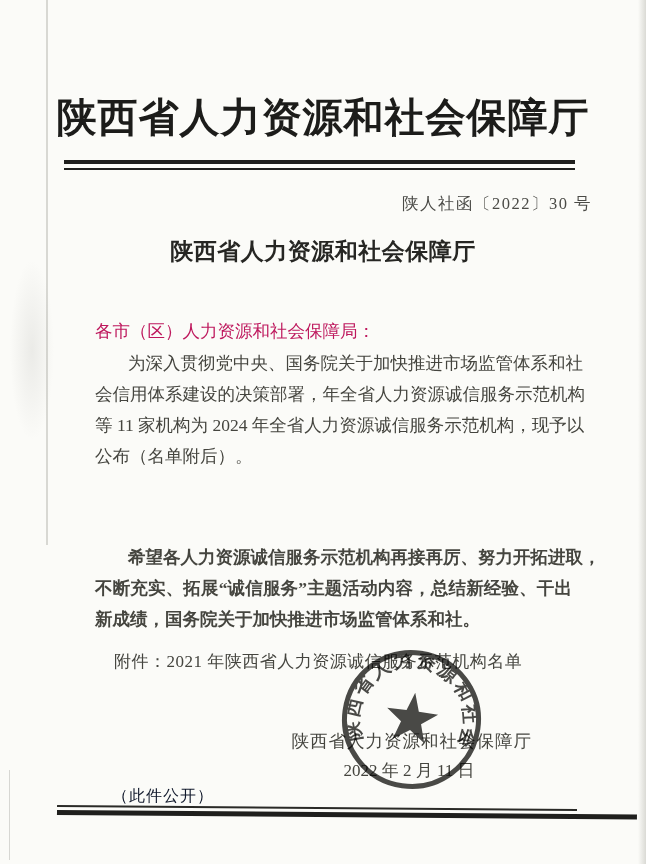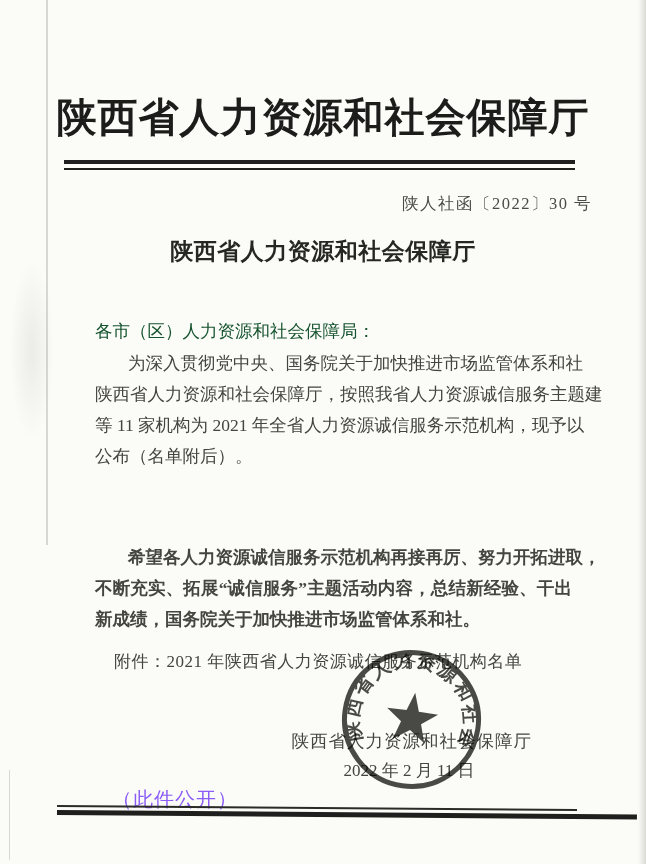"各市（区）人力资源和社会保障局：" .salutation { color: #14532d -> #be185d }
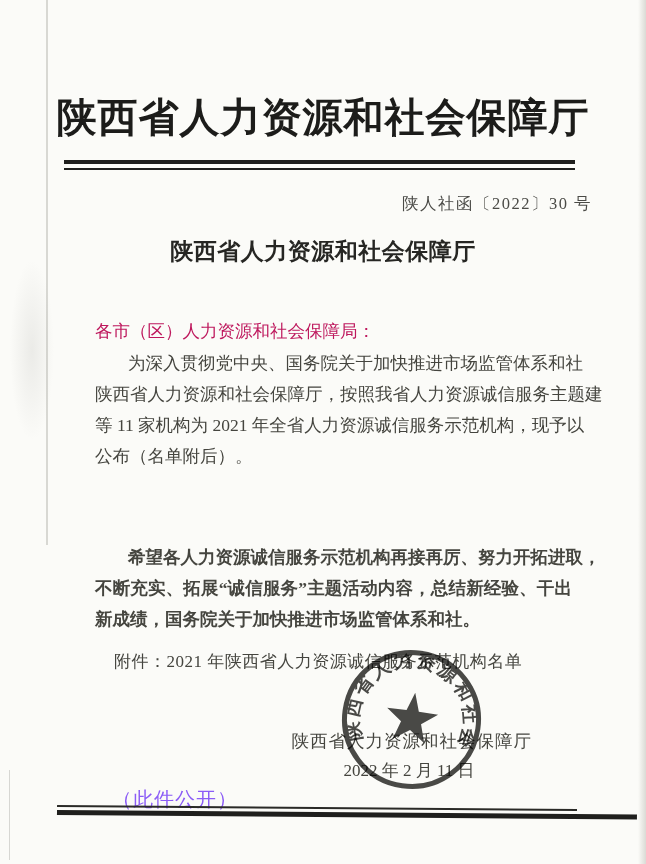"陕西省人力资源和社会保障厅，按照我省人力资源诚信服务主题建" div.bline { text: 陕西省人力资源和社会保障厅，按照我省人力资源诚信服务主题建 -> 会信用体系建设的决策部署，年全省人力资源诚信服务示范机构 }
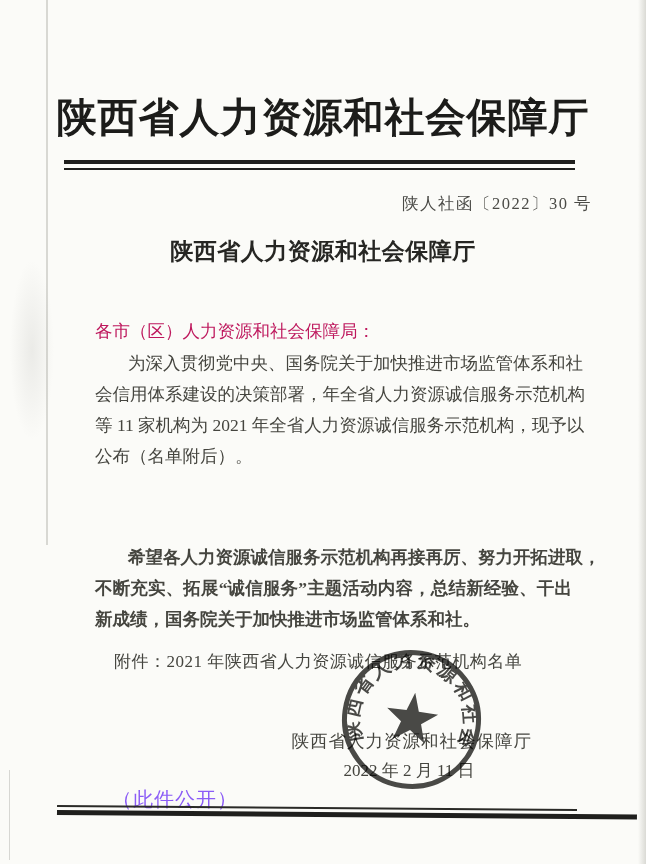"等 11 家机构为 2021 年全省人力资源诚信服务示范机构，现予以" div.bline { text: 2021 -> 2024 }
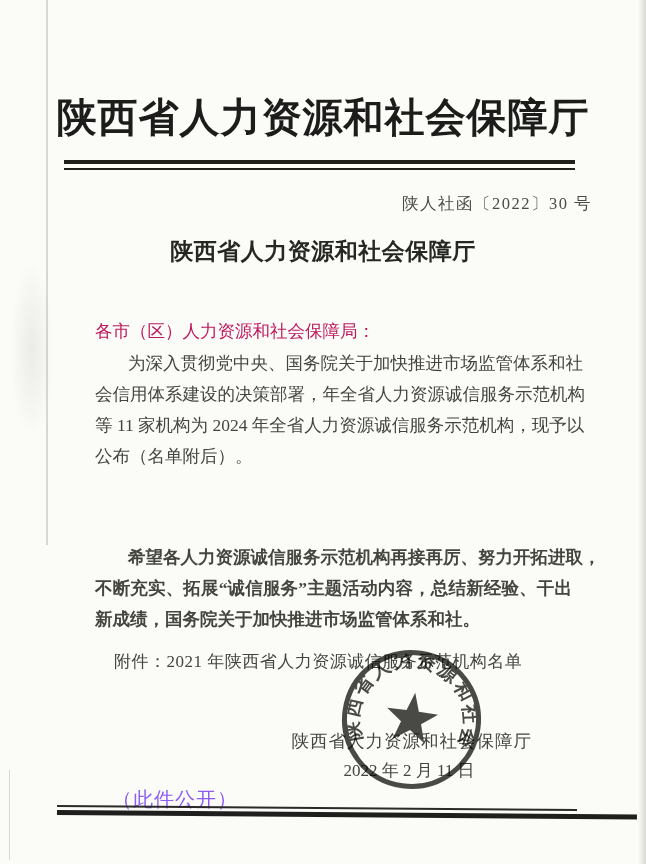"（此件公开）" .public-note { color: #8b5cf6 -> #0f172a; font-size: 20px -> 16px }
